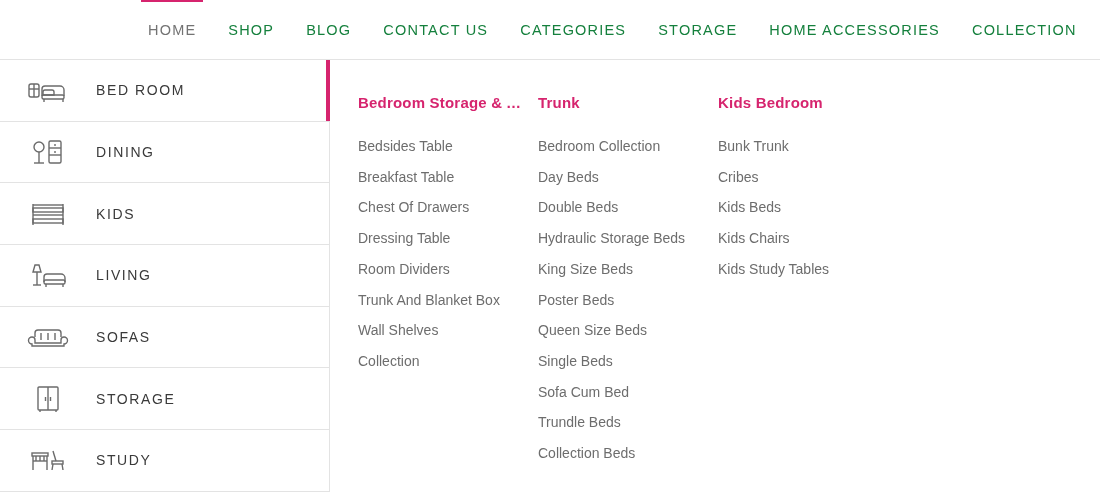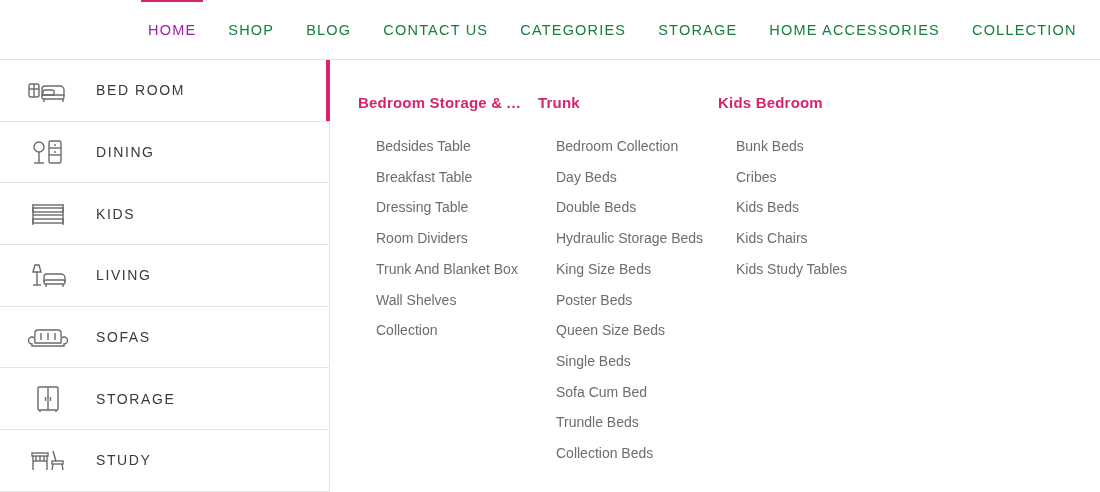"HOME" .nav-item.active { color: #a21caf -> #737373 }
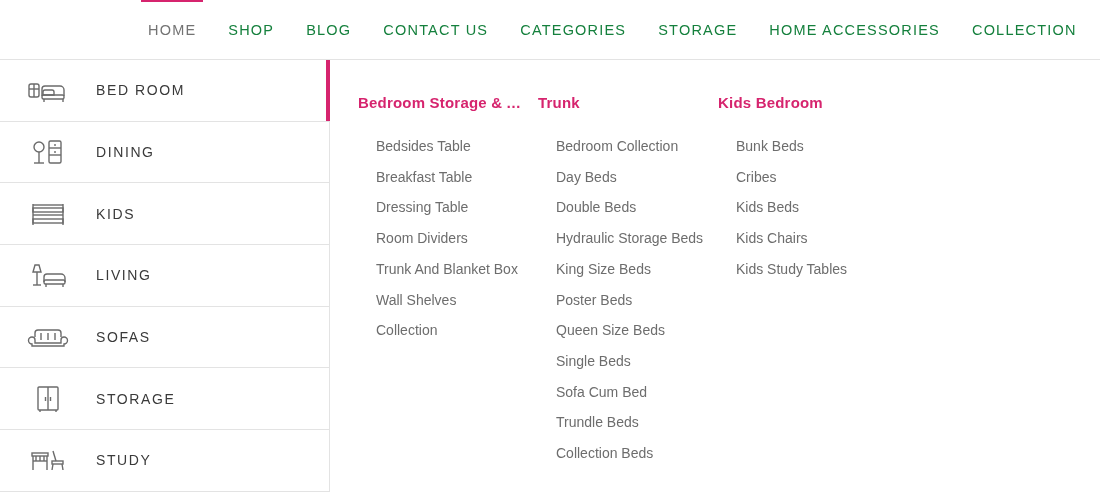"Bedsides Table" .col-link { margin-left: 18px -> none }
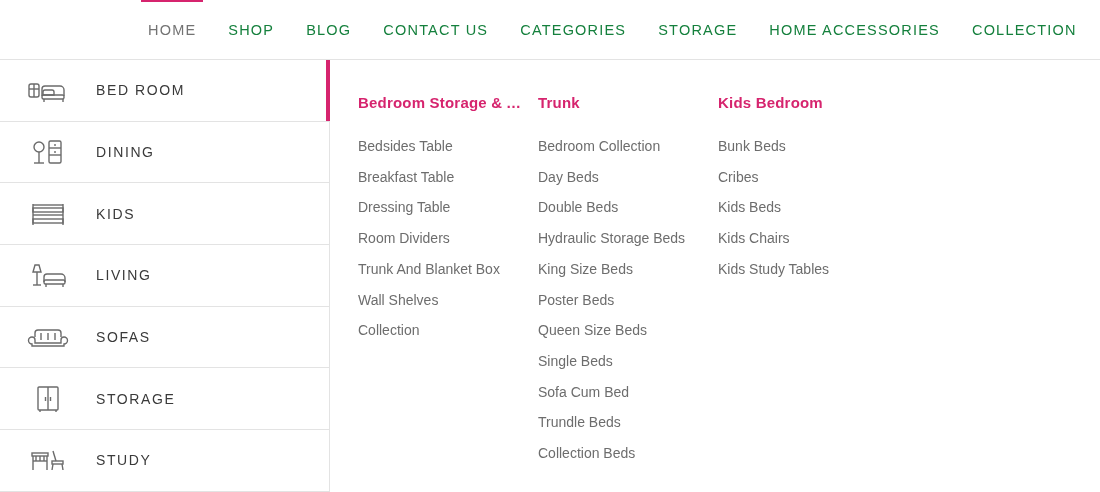"Bunk Beds" a.col-link { text: Beds -> Trunk }
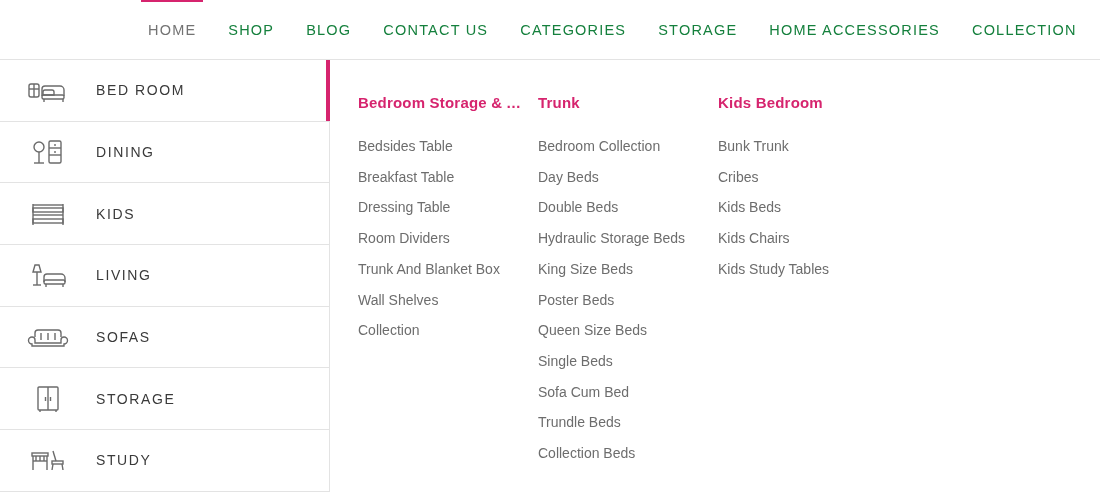"Chest Of Drawers" a.col-link { html: none -> <a>Chest Of Drawers</a> }
